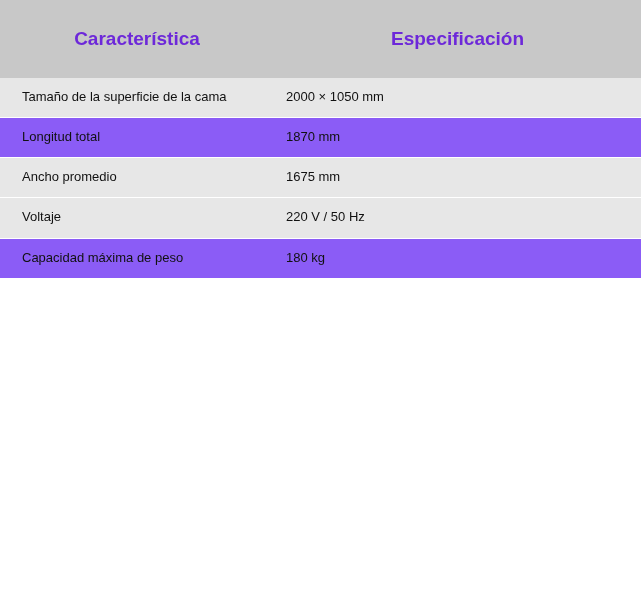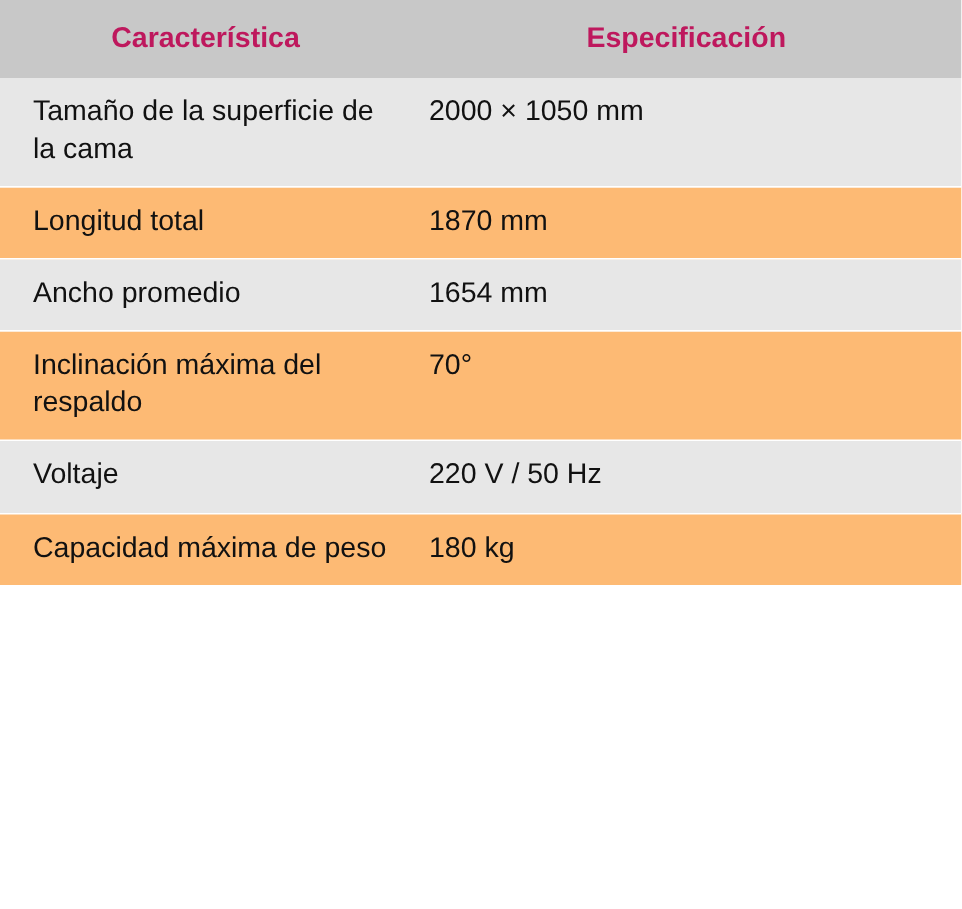"Característica" .spec-table th { color: #be185d -> #6d28d9; padding: 10px 12px -> 23px 12px }
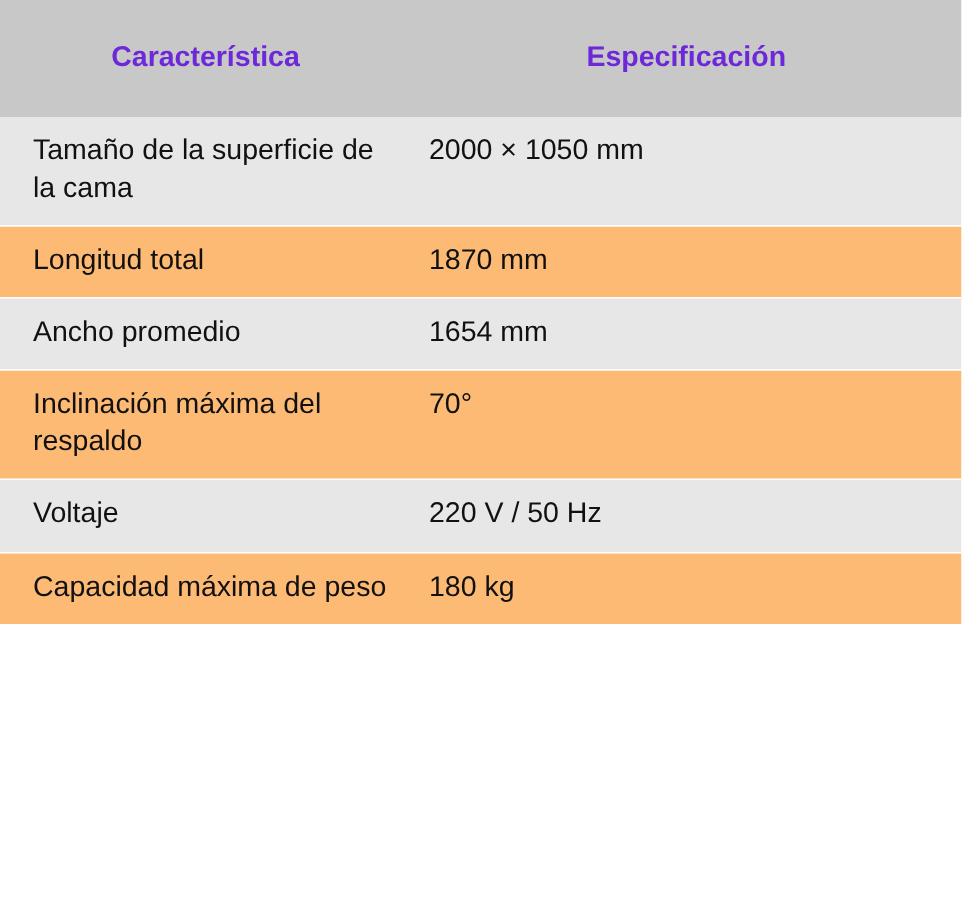"Tamaño de la superficie de" .spec-table td { font-size: 19px -> 13px }
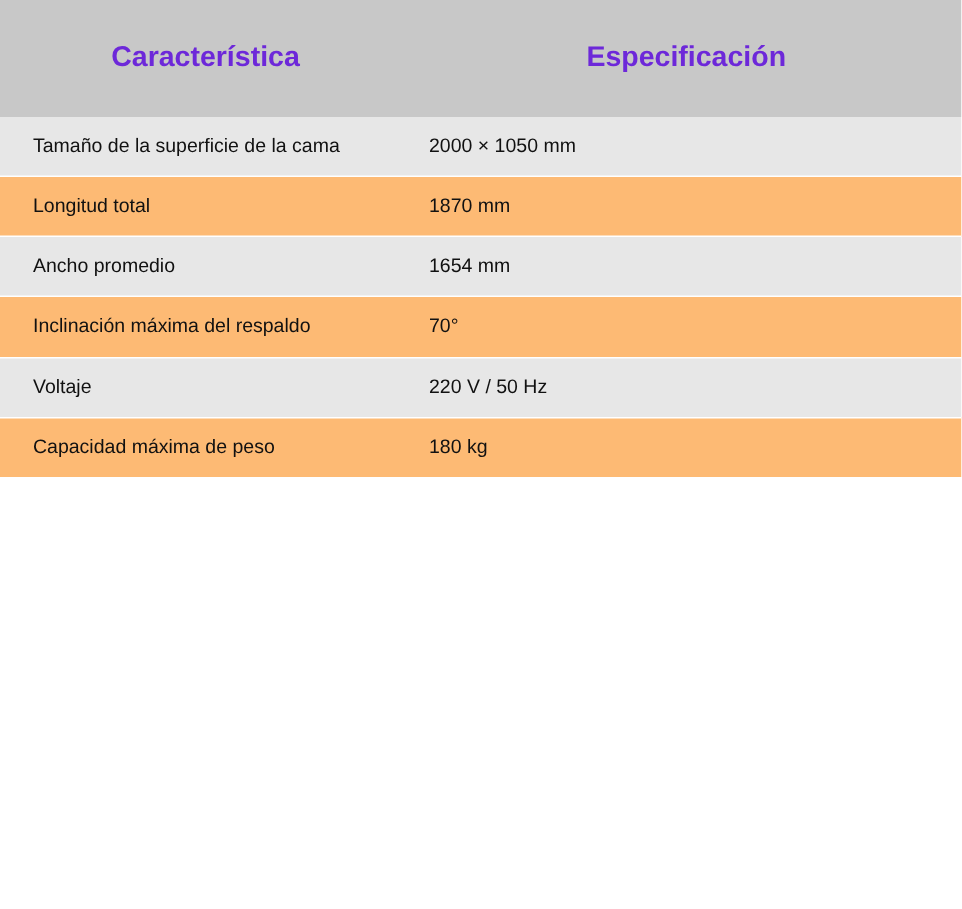"Longitud total" .spec-table tr.row-even td { background: #fdba74 -> #8b5cf6 }
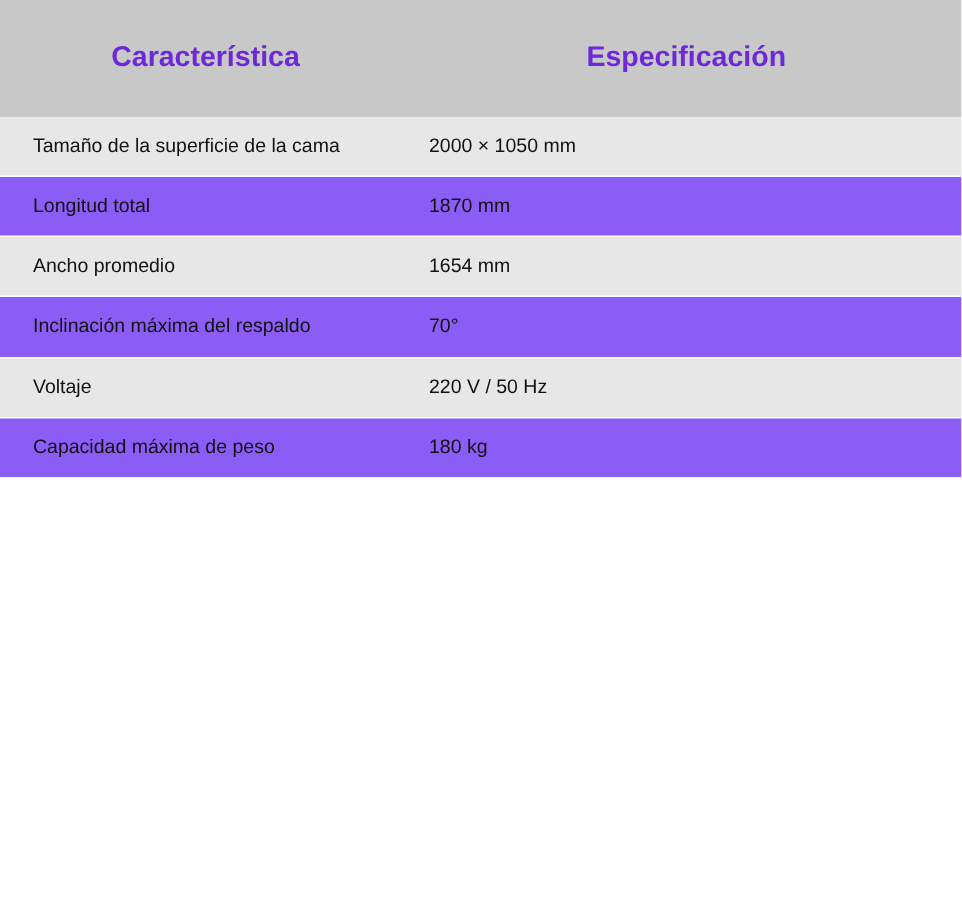"1654 mm" td.cell-spec { text: 1654 -> 1675 }
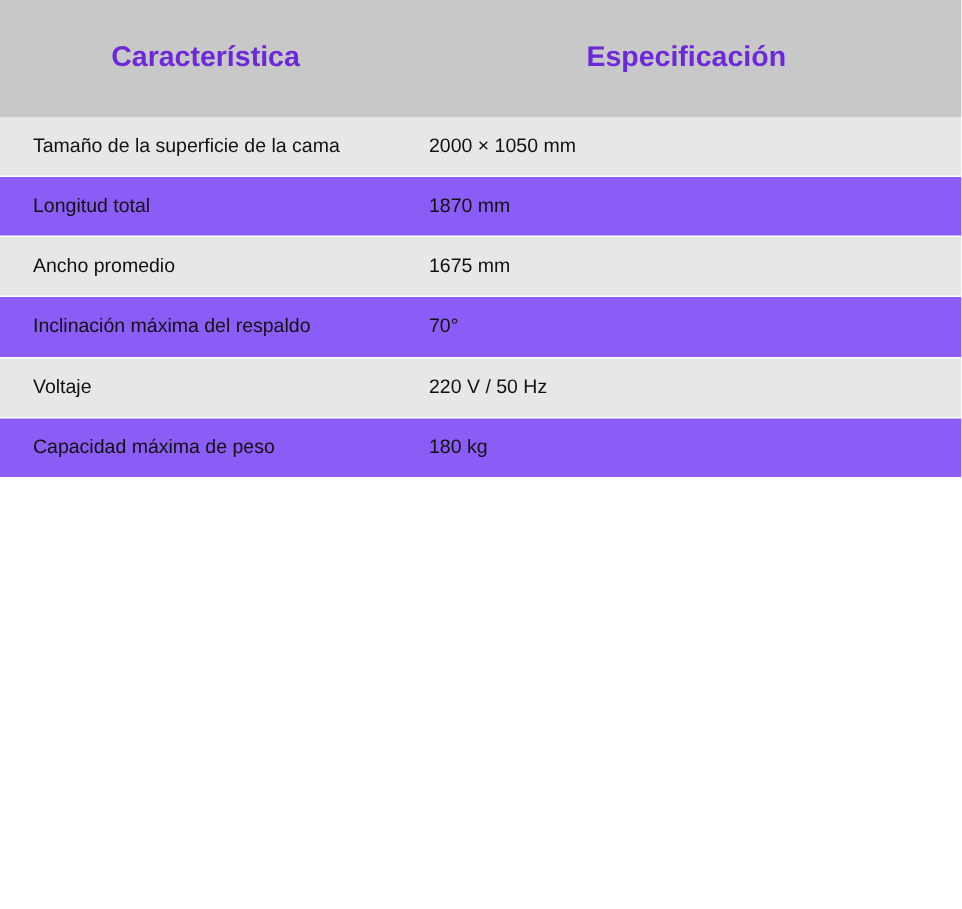"Inclinación máxima del respaldo" tr.row-even { html: <tr> <td>Inclinación máxima del respaldo</td> <td>70°</td> </tr> -> none }
